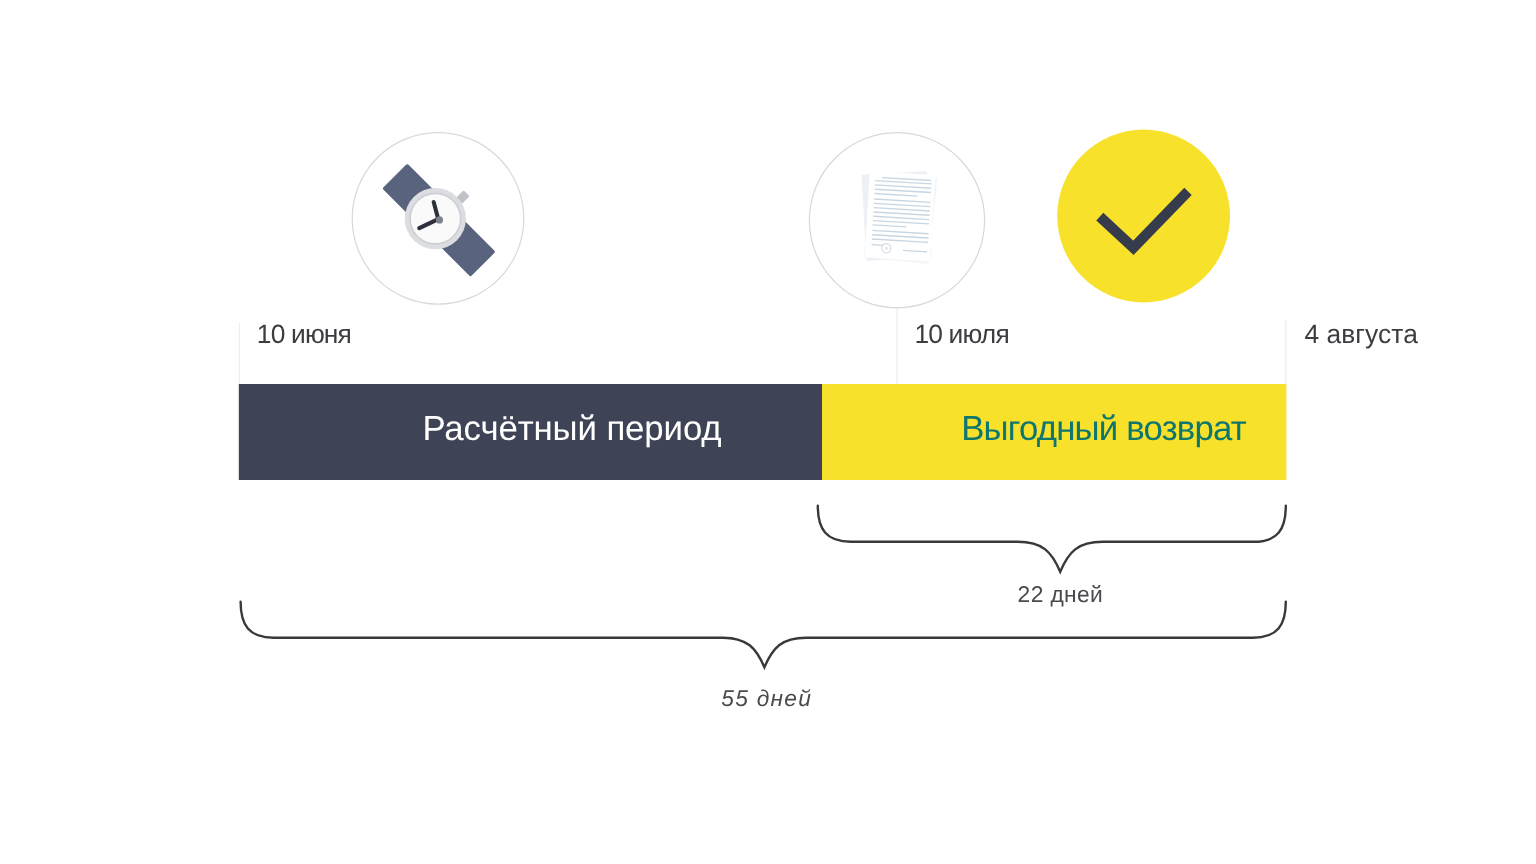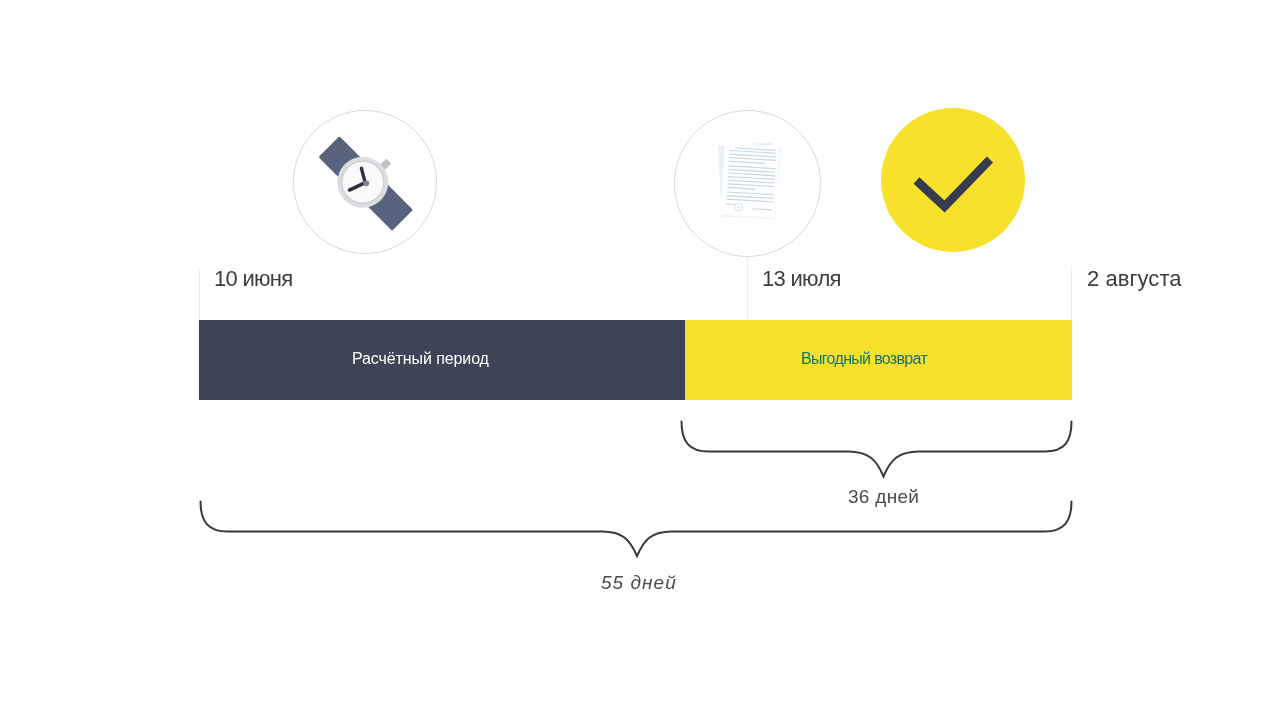"13 июля" div.date { text: 13 -> 10 }
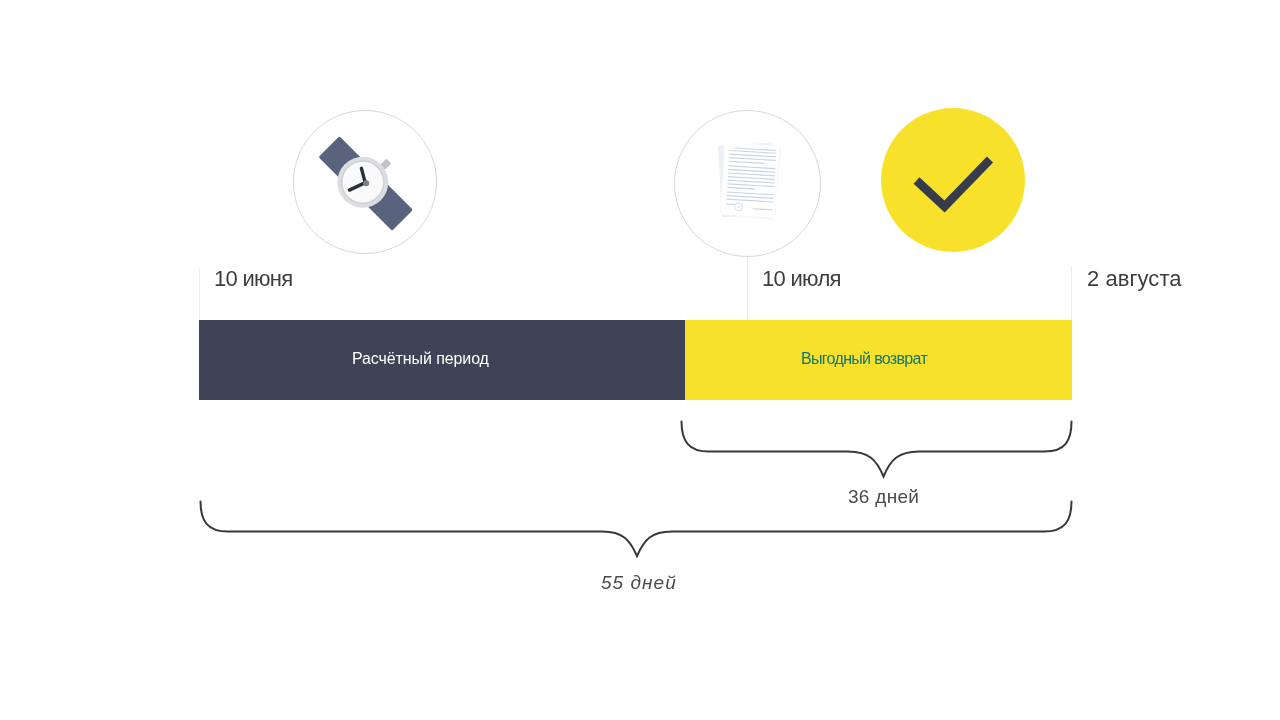"2 августа" div.date { text: 2 -> 4 }
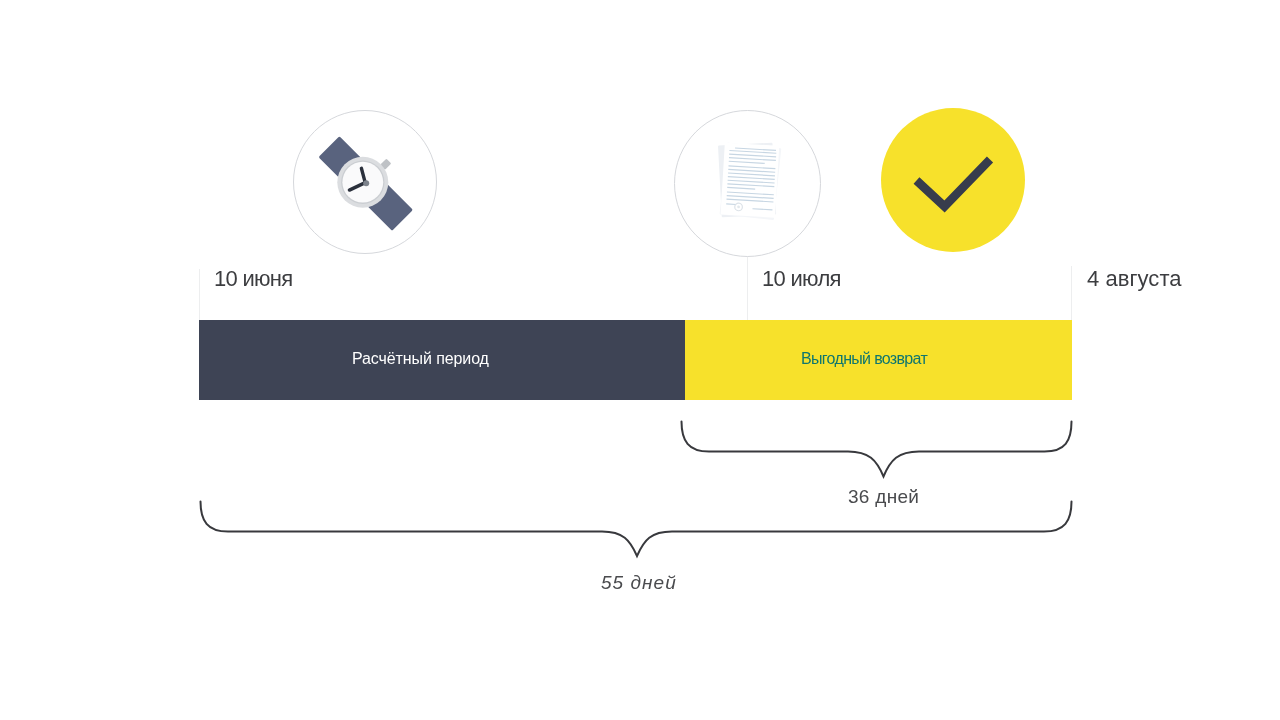"Расчётный период" .bar-label { font-size: 16px -> 29px }
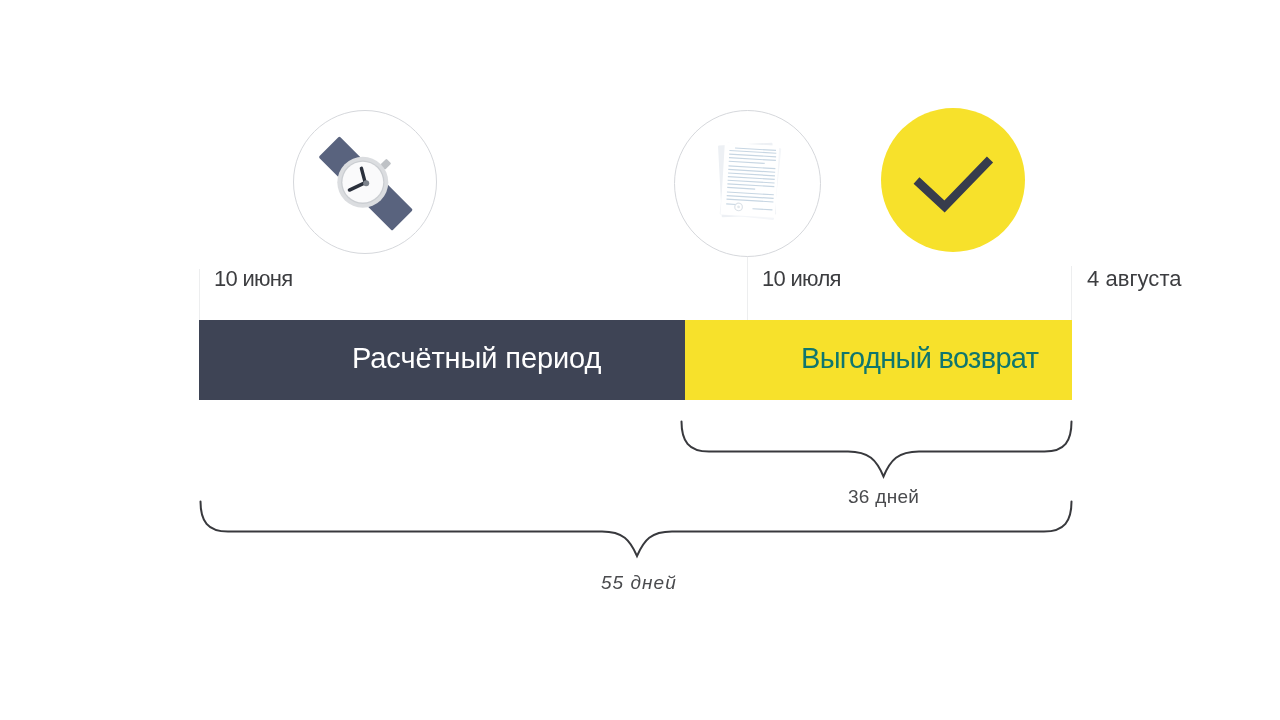"36 дней" div.brace-label { text: 36 -> 22 }
